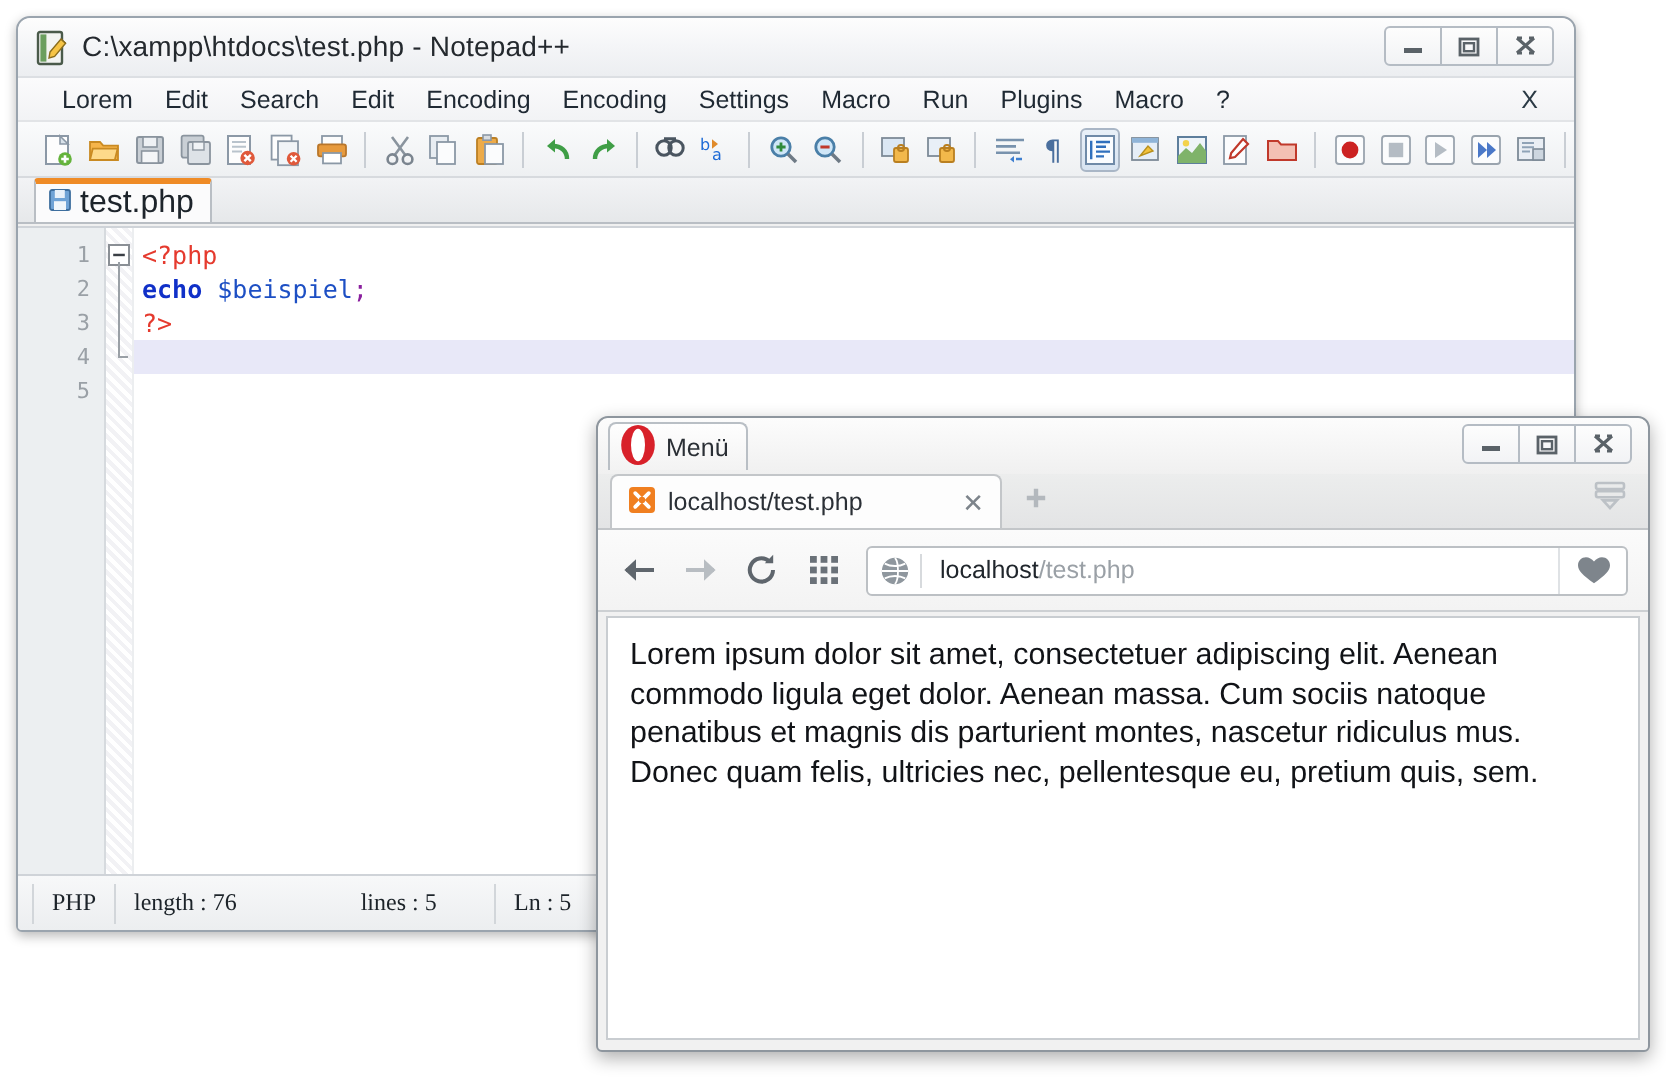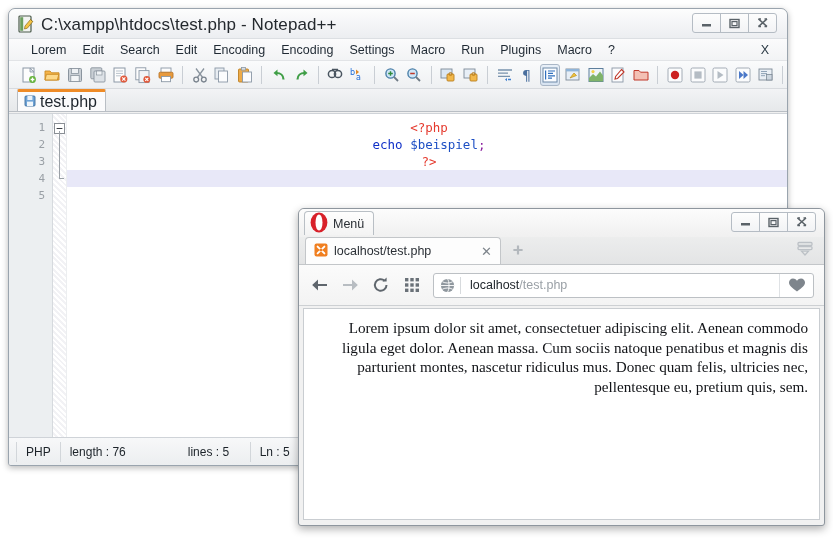"C:\xampp\htdocs\test.php - Notepad++" #npp-title-text { font-size: 17px -> 14px }
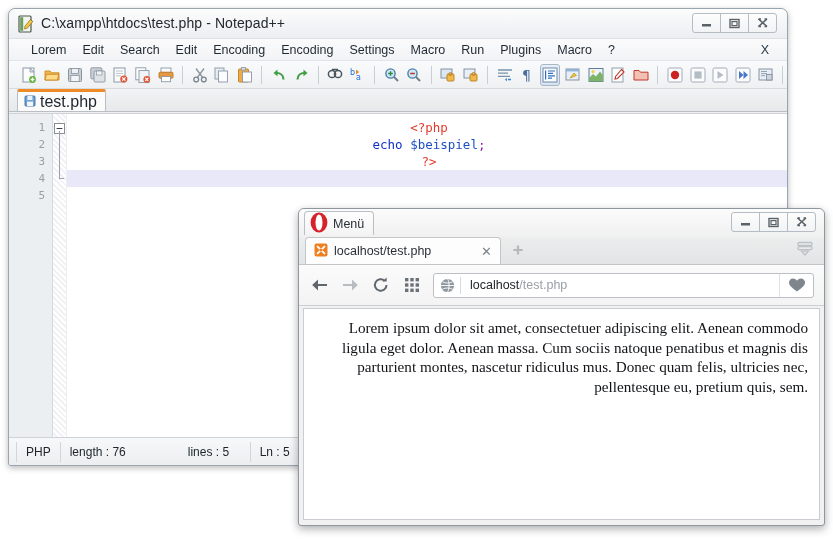"<?php" #npp-code .cl { text-align: center -> none }
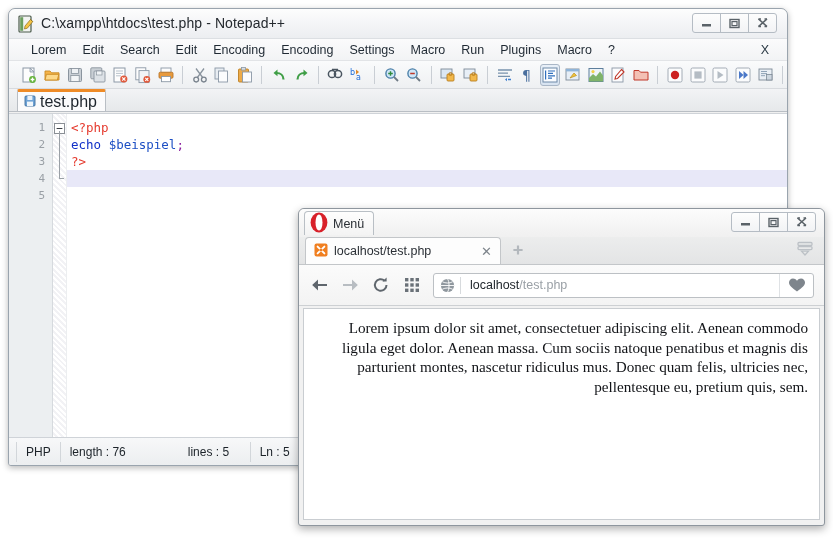"echo" .tok-kw { font-weight: normal -> bold }
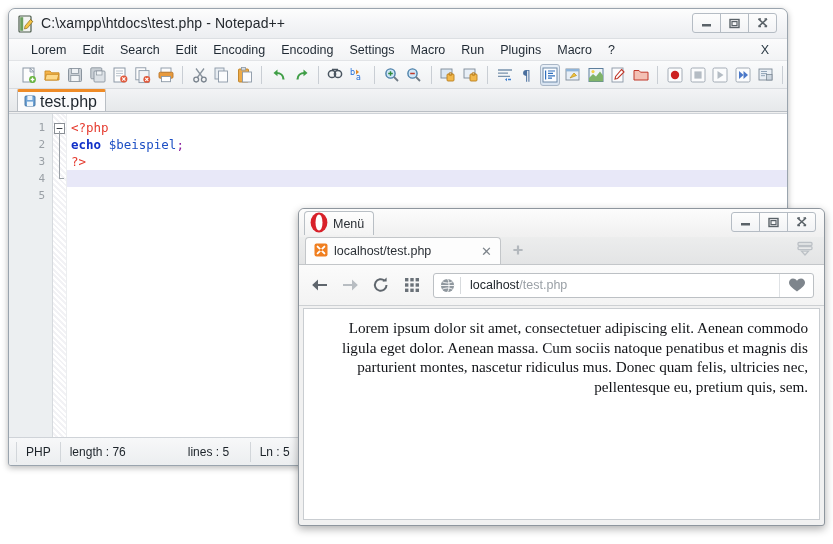"Lorem ipsum dolor sit amet," #op-page-text { font-family: Liberation Serif, serif -> Liberation Sans, sans-serif; text-align: right -> left }
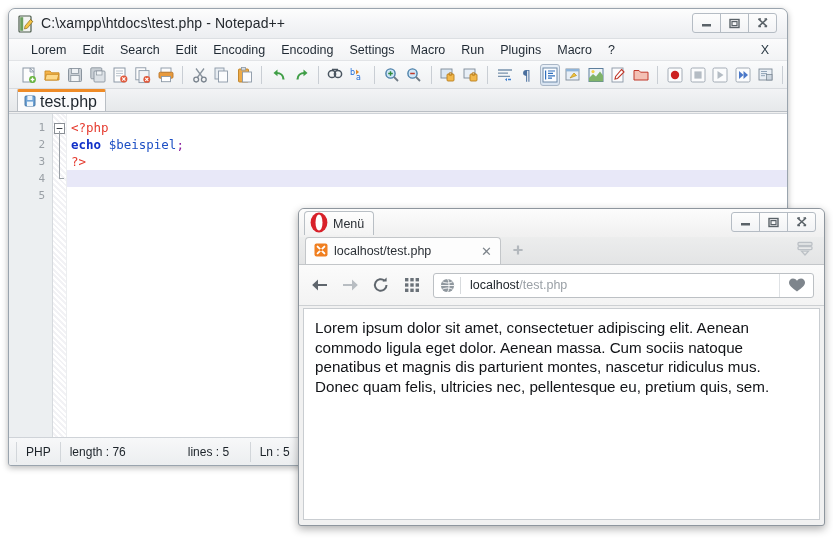"PHP" .sb-cell { font-family: none -> Liberation Serif, serif }
